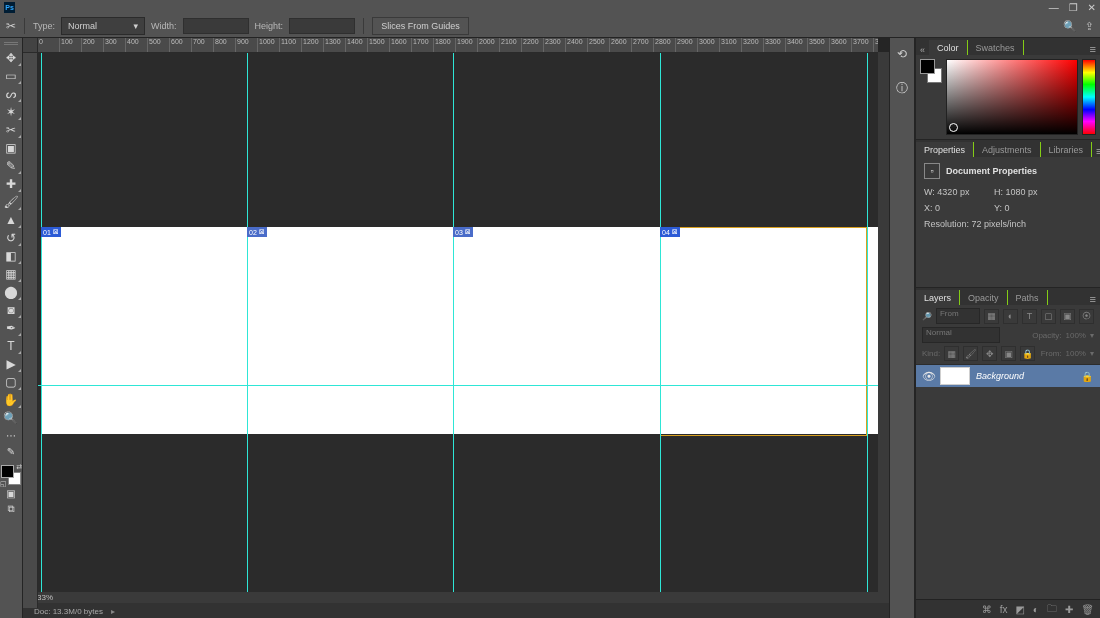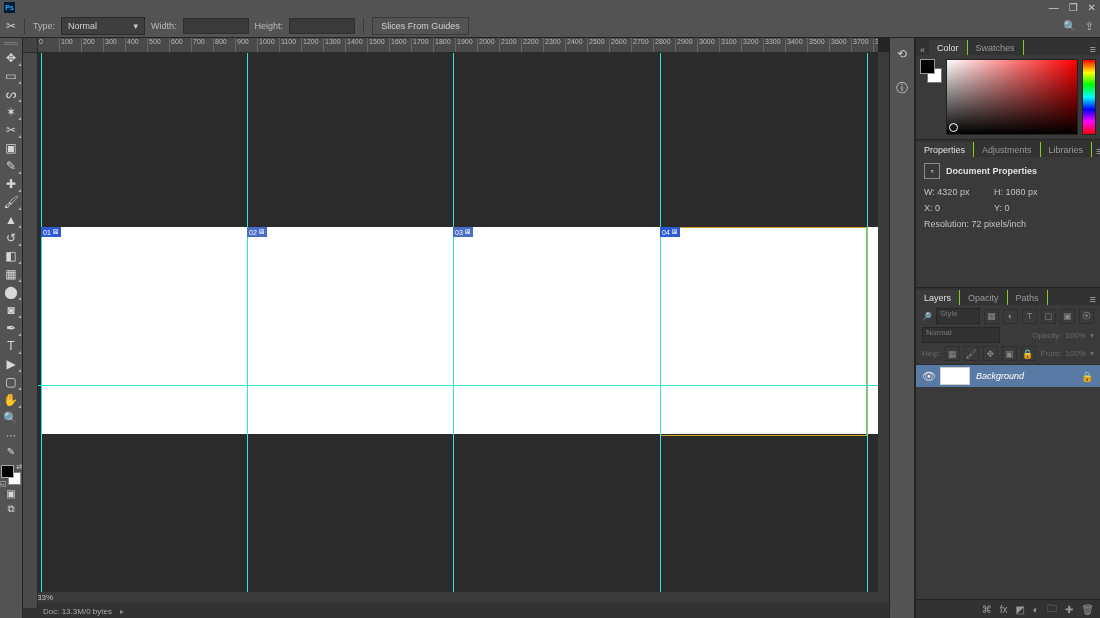"Style" div.lc-input { text: Style -> From }
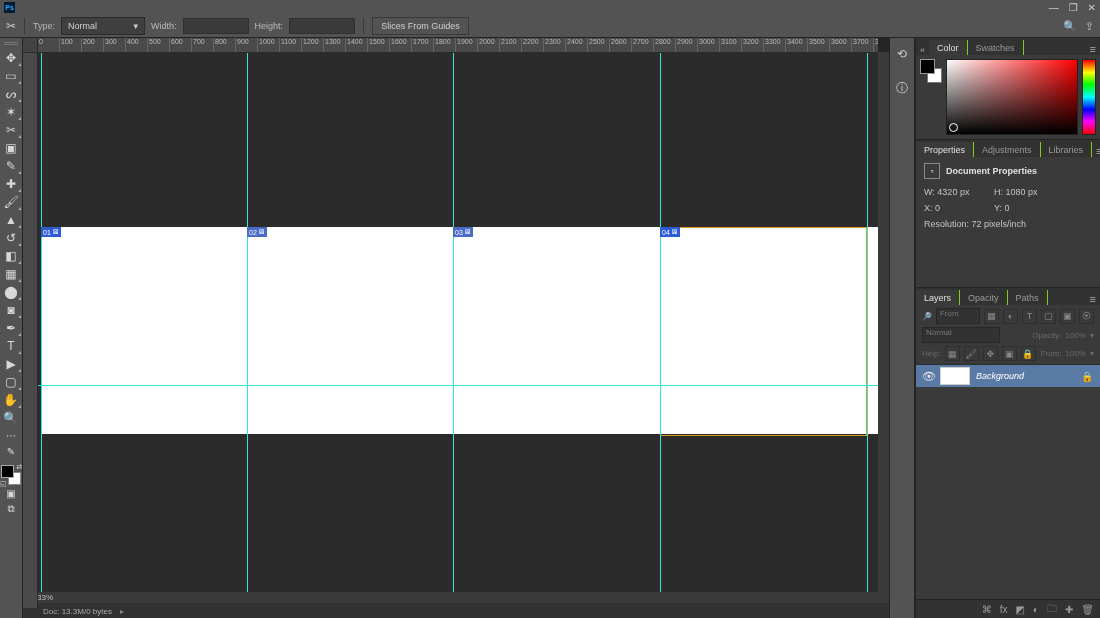"Help:" span { text: Help -> Kind }
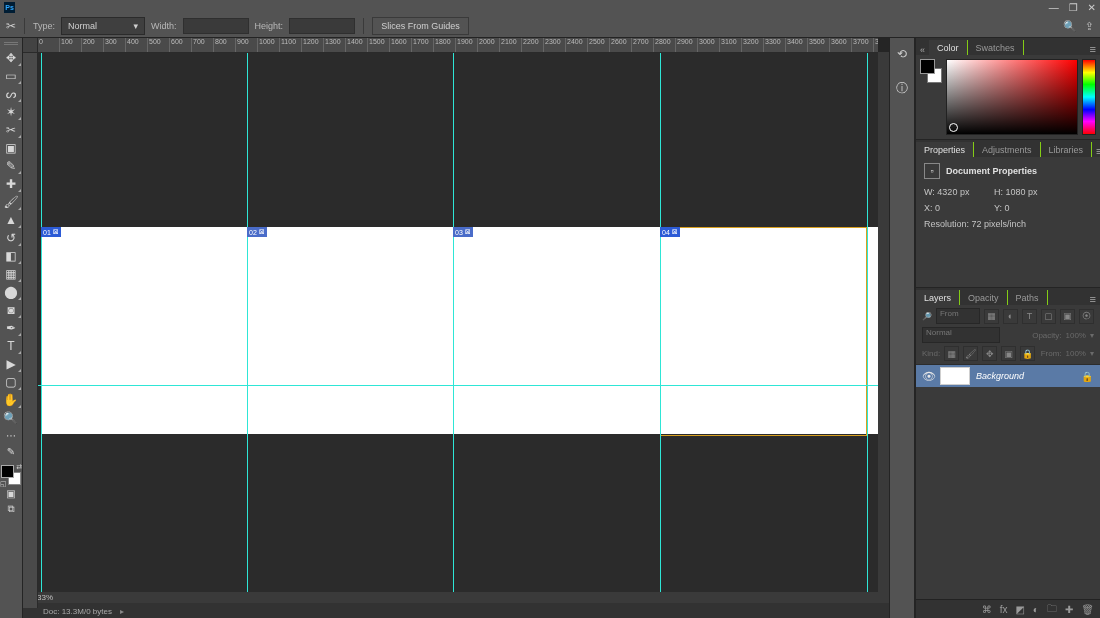"Doc: 13.3M/0 bytes" .statusbar { padding-left: 20px -> 11px }
